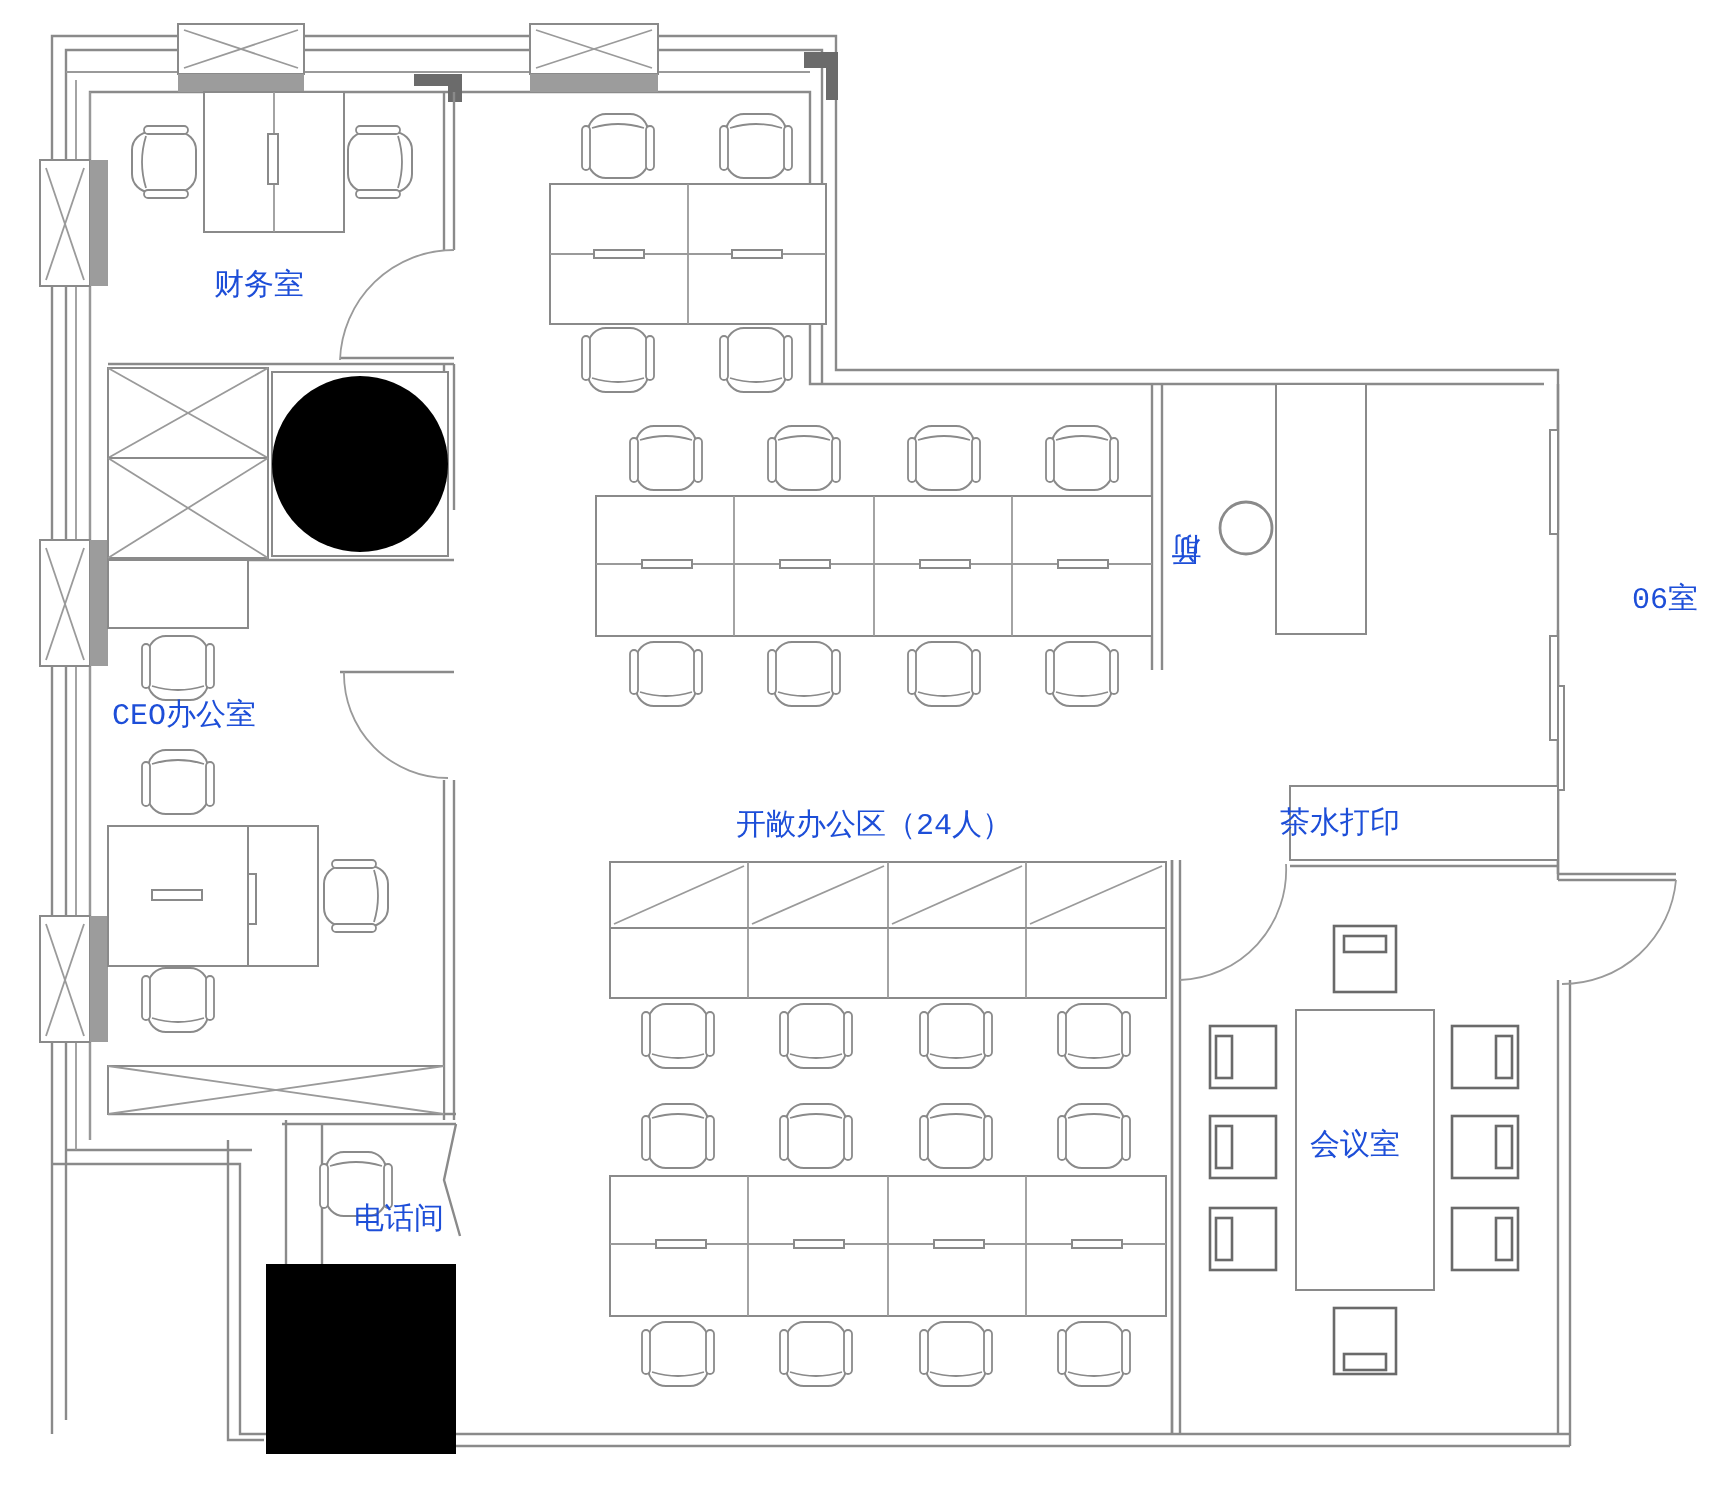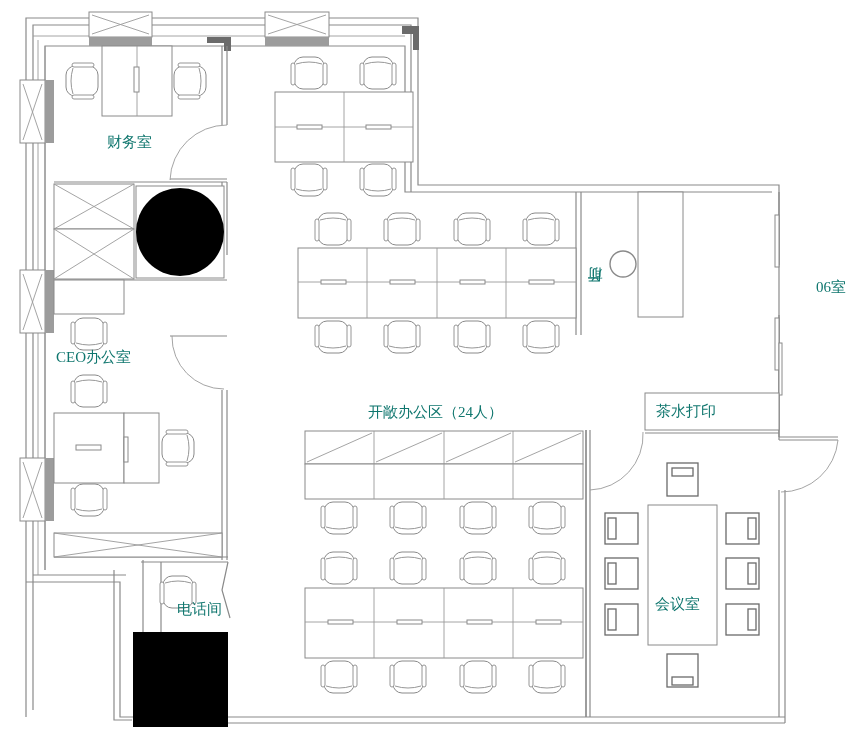"财务室" .lbl { color: #0f766e -> #1d4ed8; font-family: Liberation Serif, serif -> Liberation Mono, monospace }
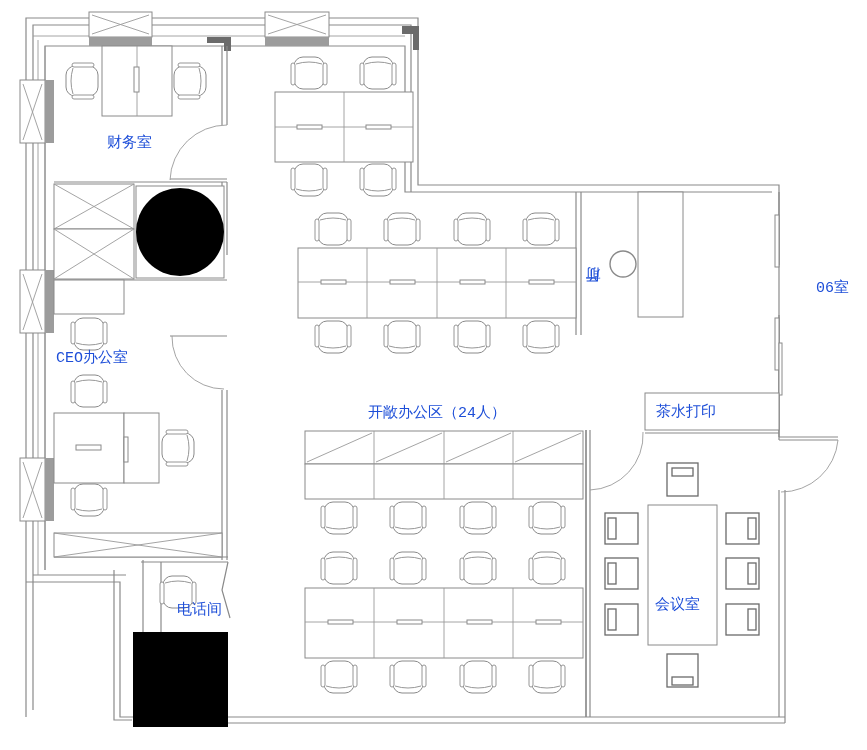"06室" div.lbl { top: 278px -> 290px }
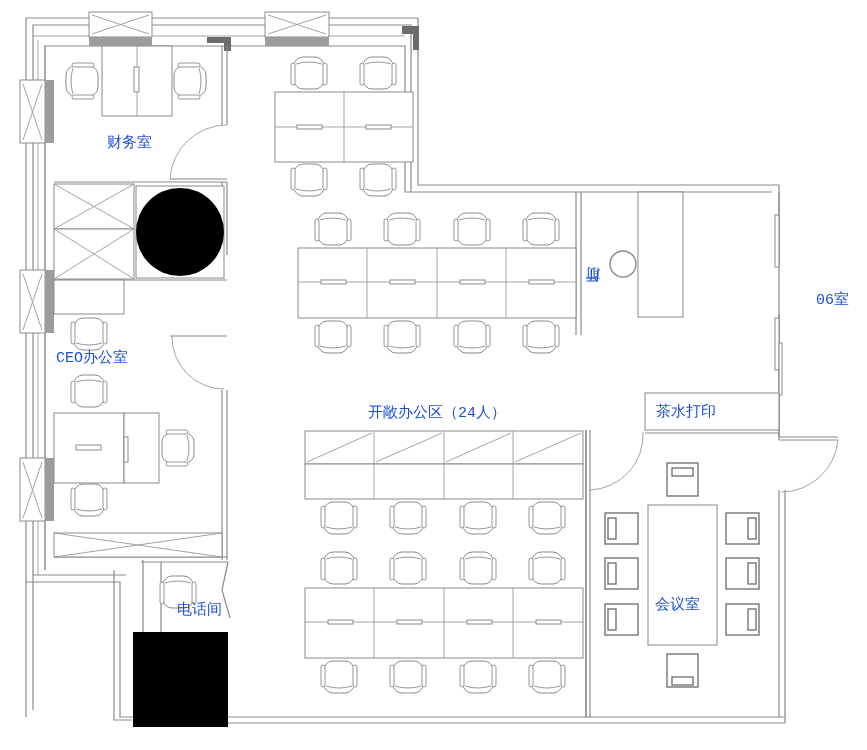"茶水打印" div.lbl { left: 656px -> 640px }
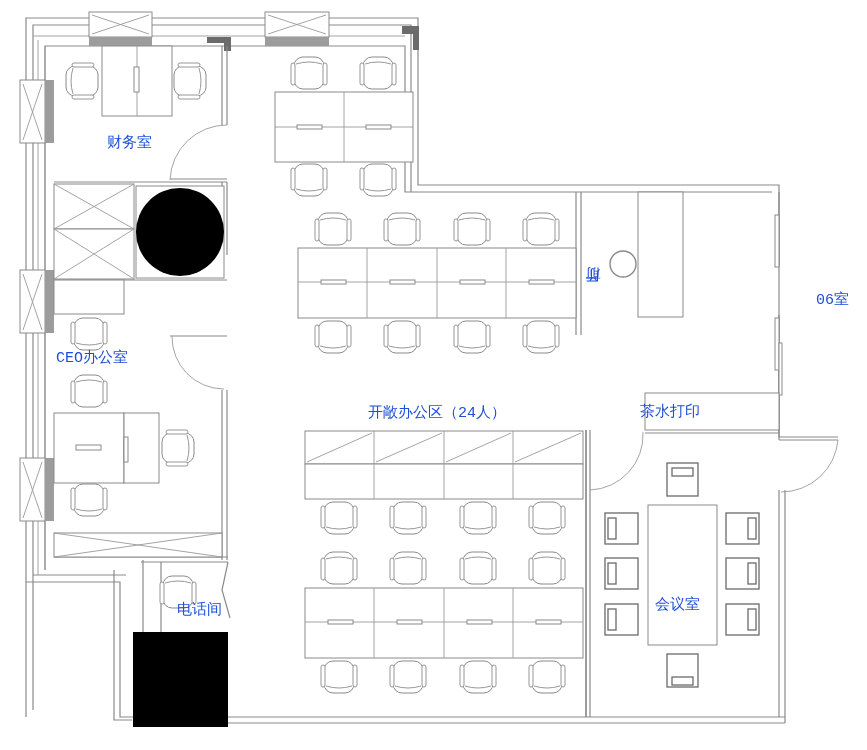"会议室" div.lbl { margin-top: 32px -> none }
